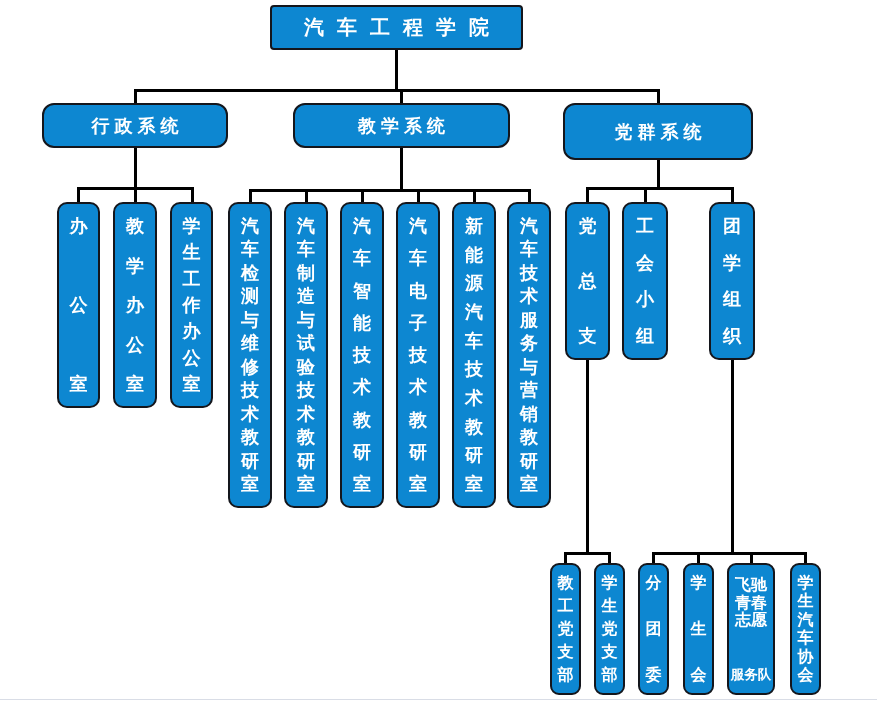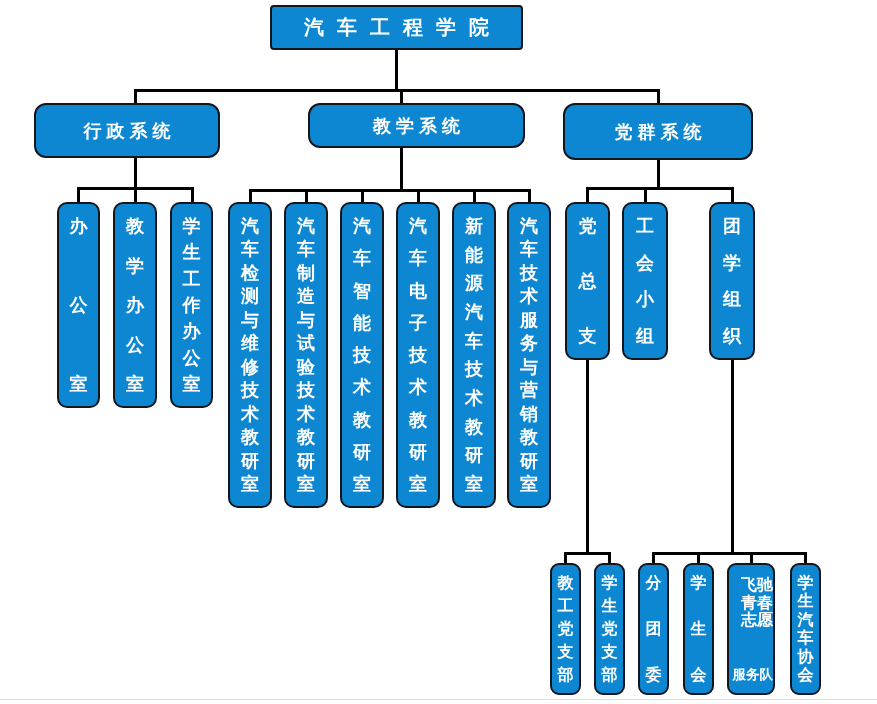"行政系统" div.node { height: 55px -> 45px; left: 34px -> 42px }
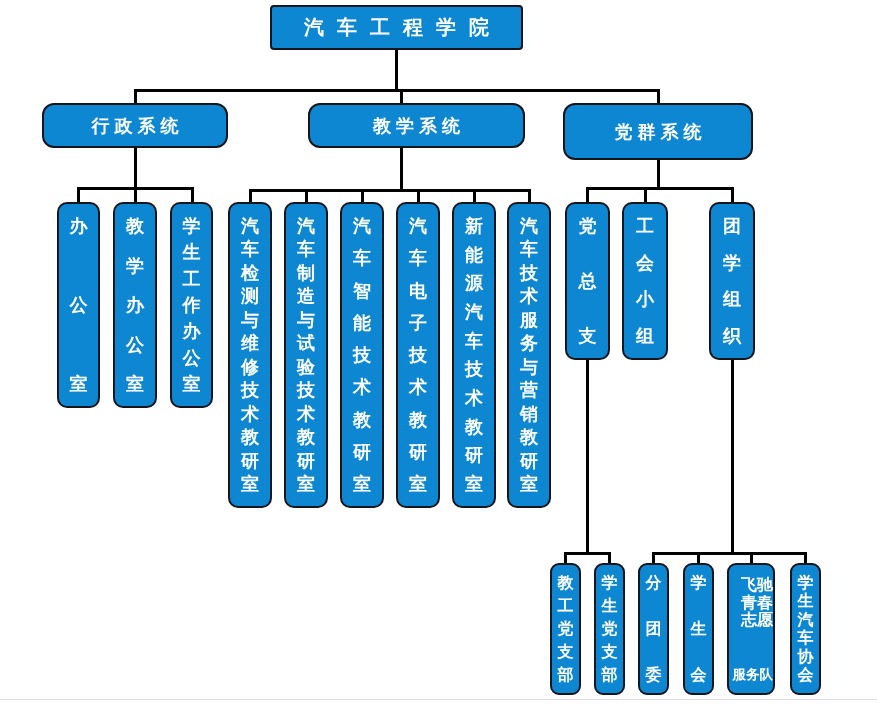"教学系统" div.node { left: 308px -> 293px }
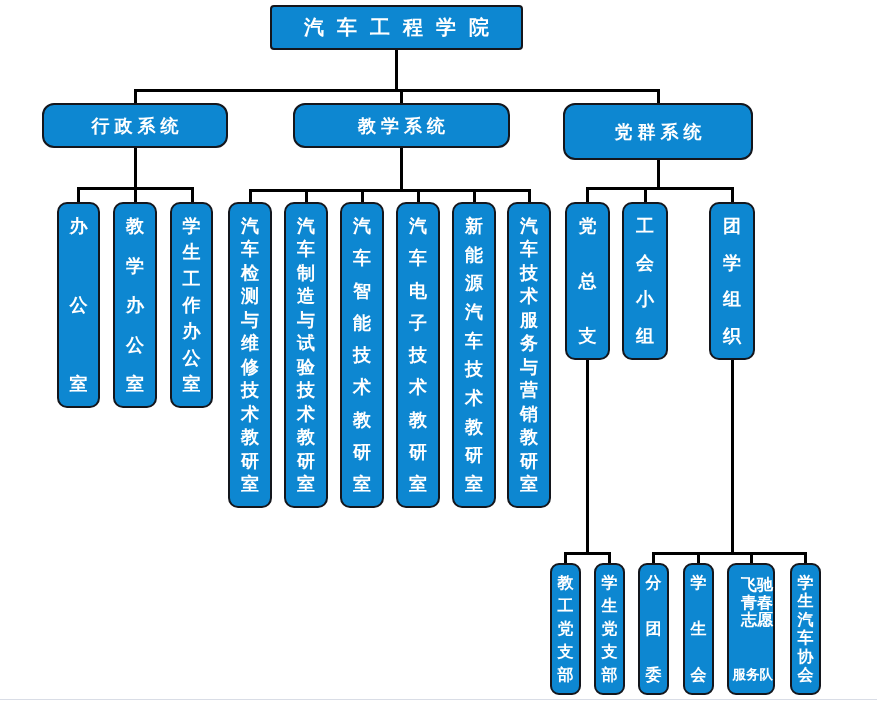"飞驰" .vlines { align-items: flex-end -> center }
